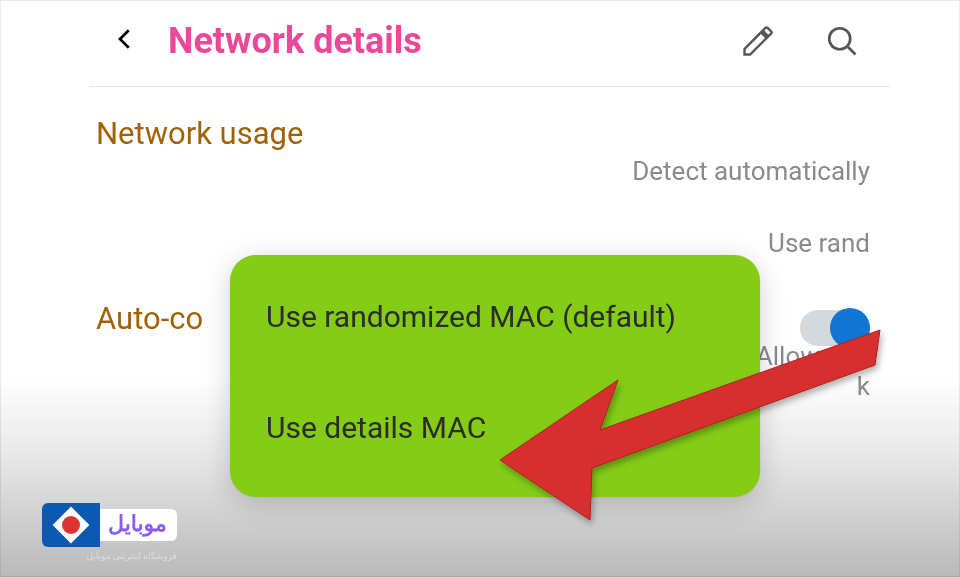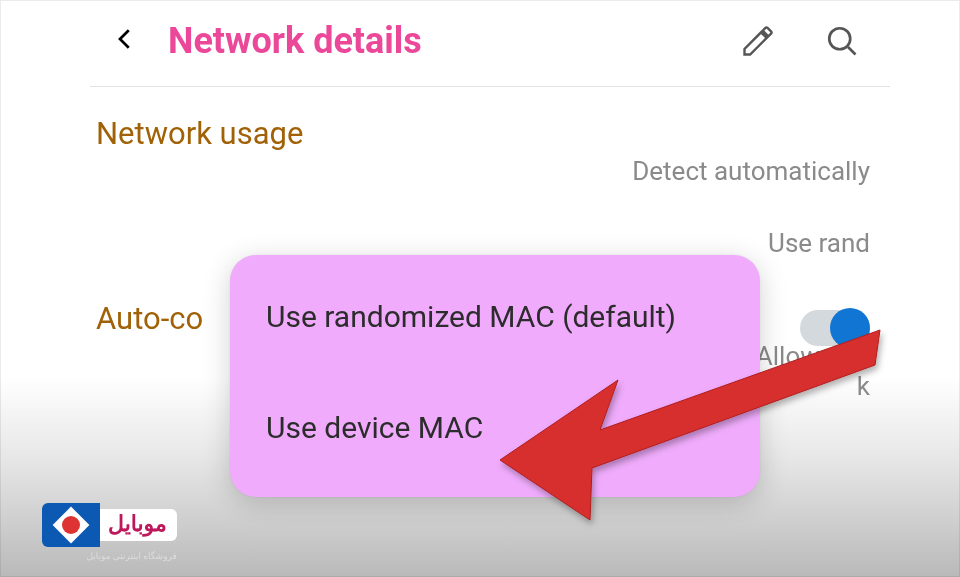"Use randomized MAC (default)" .popup { background: #f0abfc -> #84cc16 }
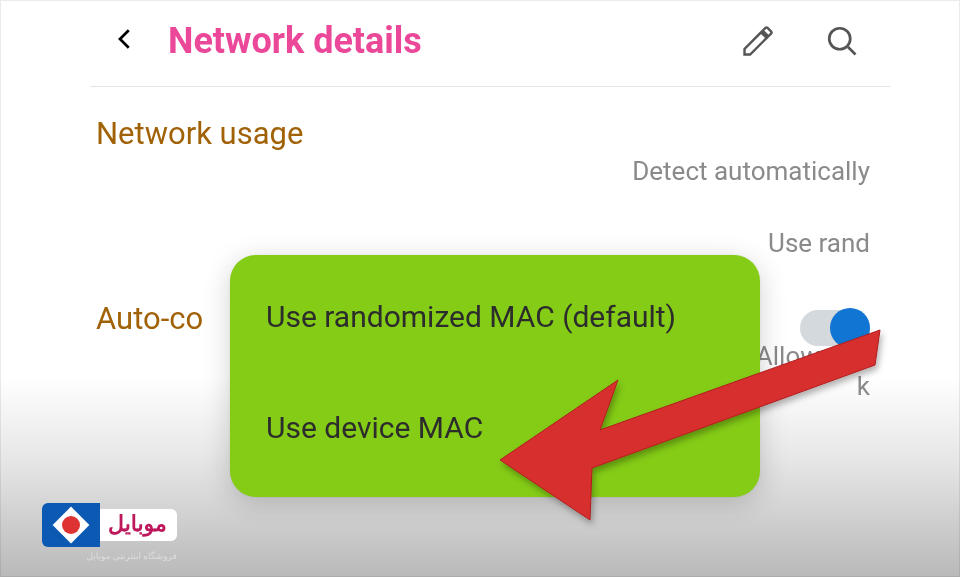"Use device MAC" div.popup-option { text: device -> details }
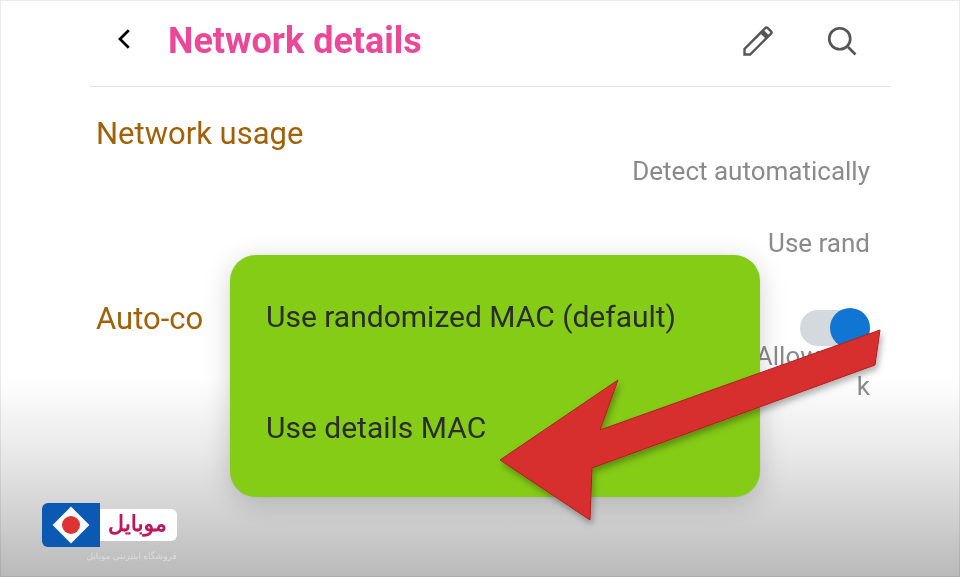"موبایل" .wm-text { color: #be185d -> #8b5cf6 }
